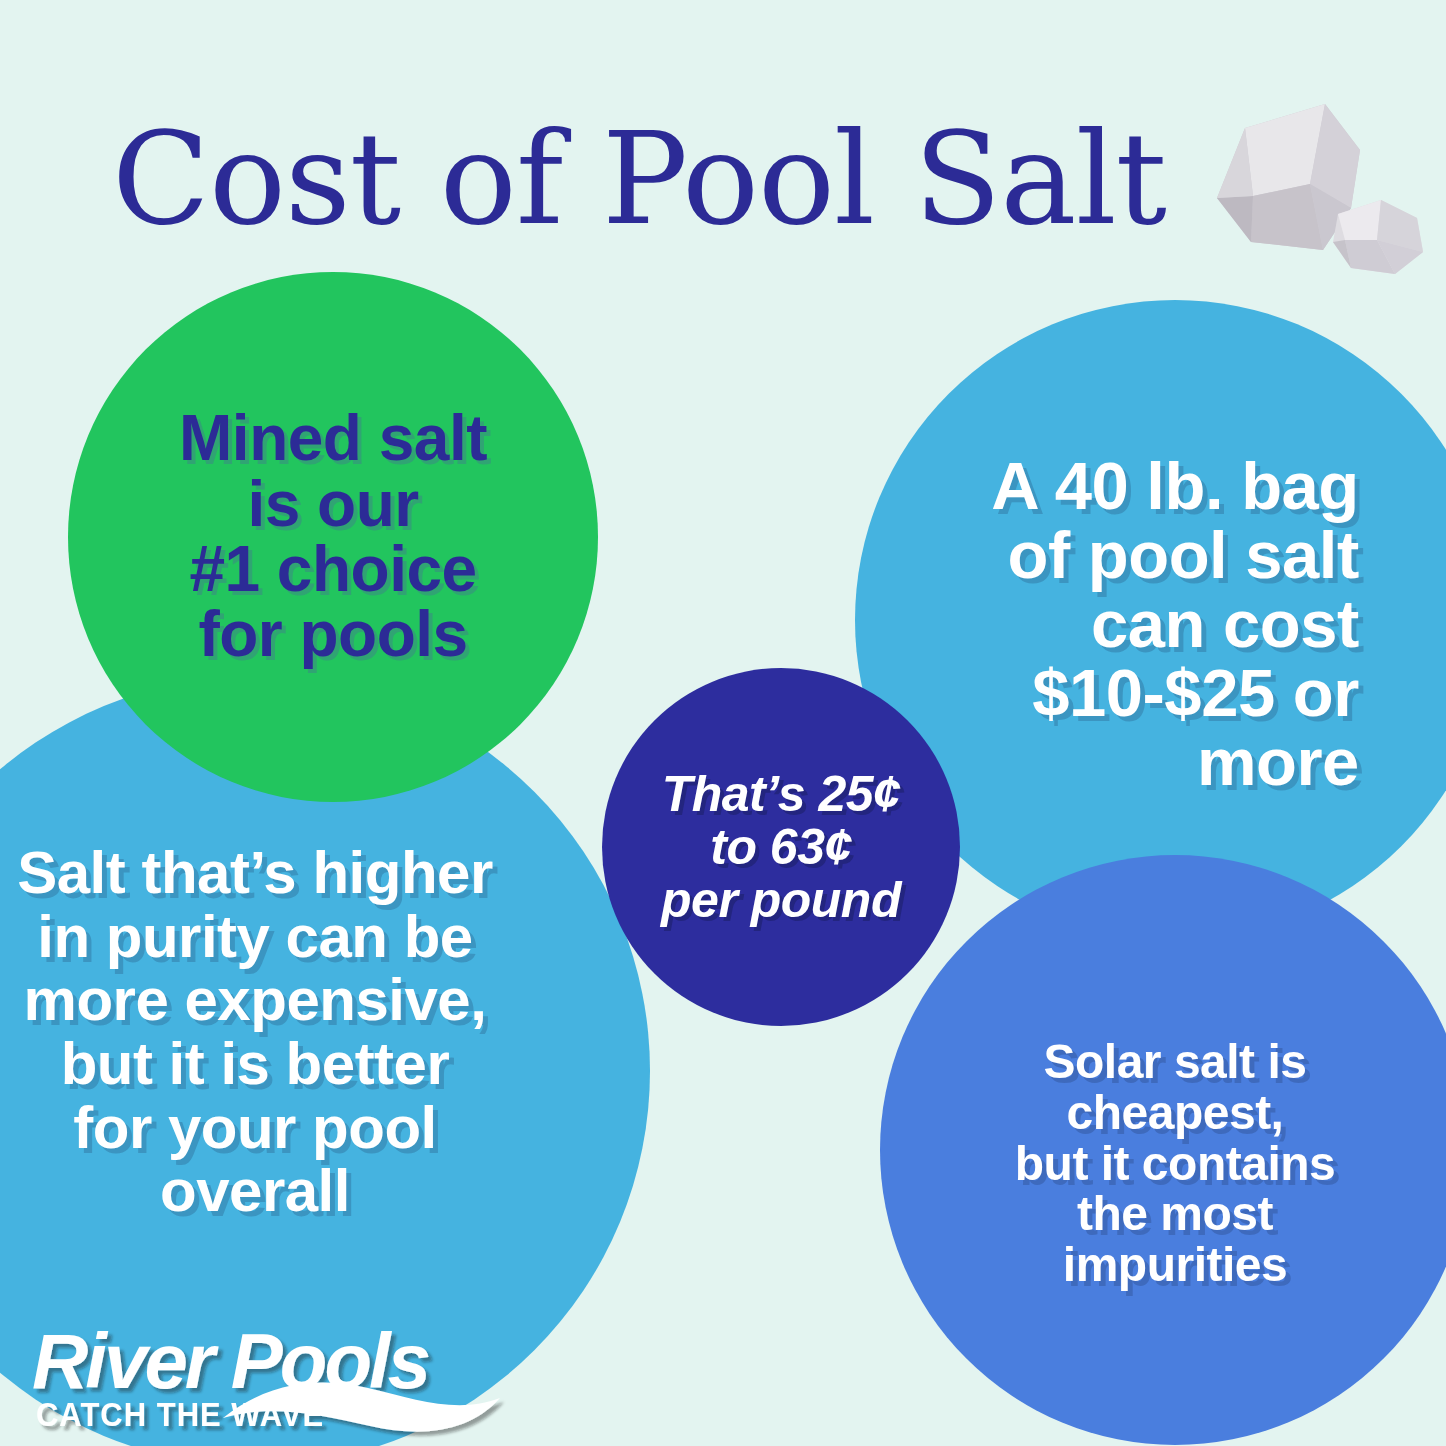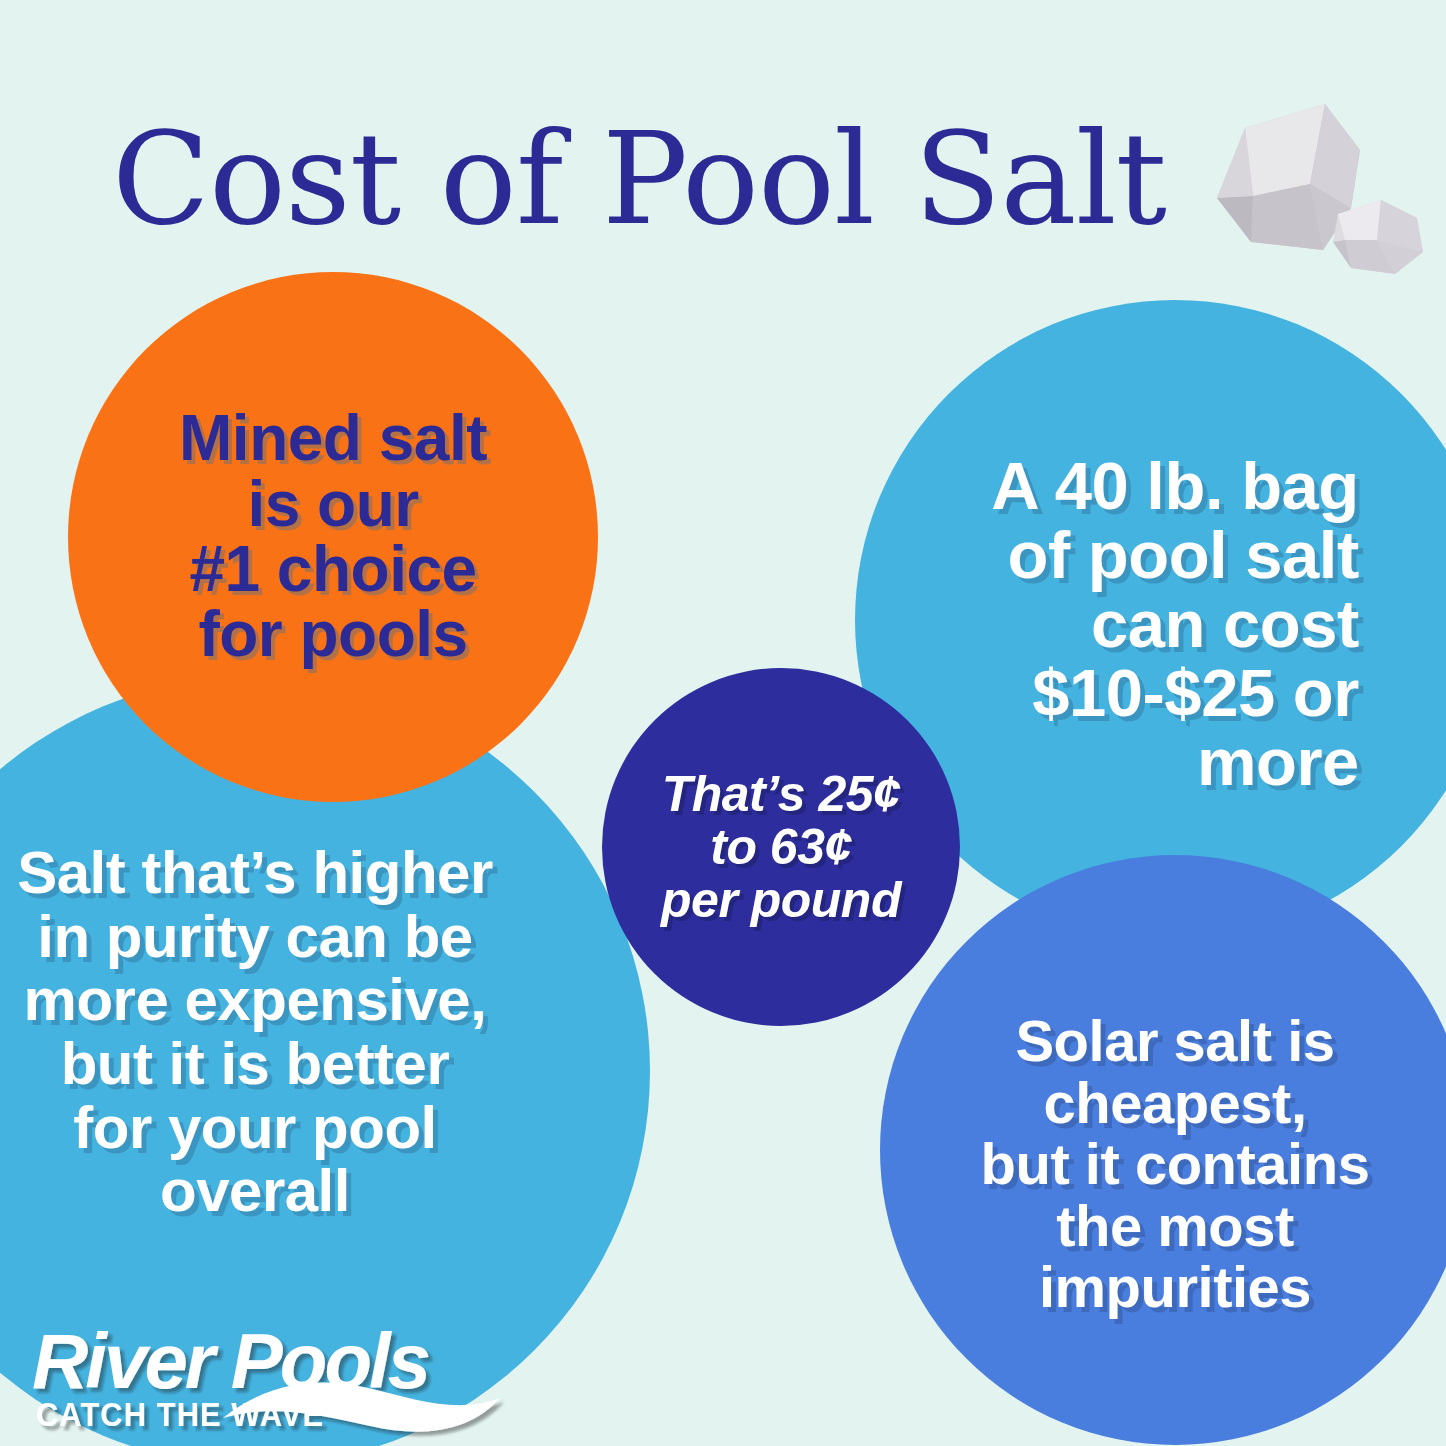"Mined salt" .c-mined { background: #f97316 -> #22c55e }
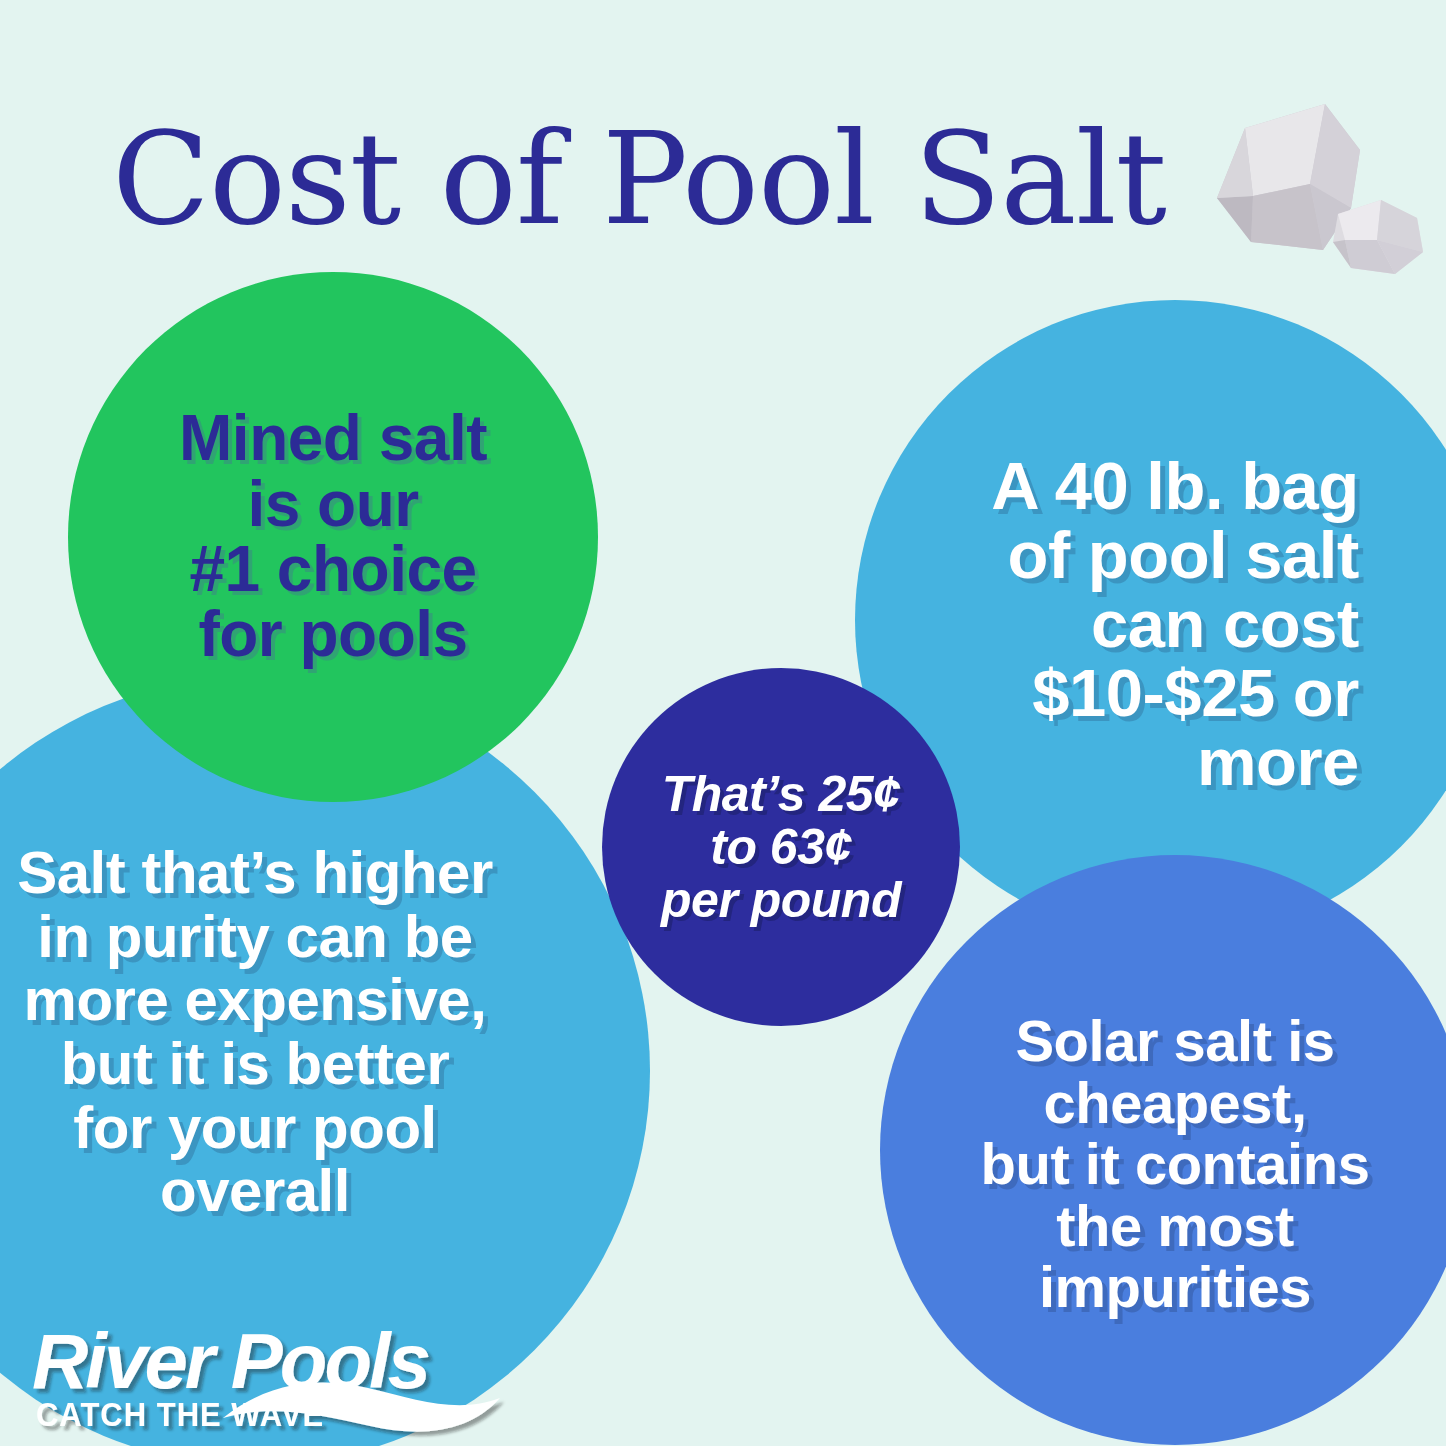"Solar salt is" .c-solar p { font-size: 58px -> 48px }
